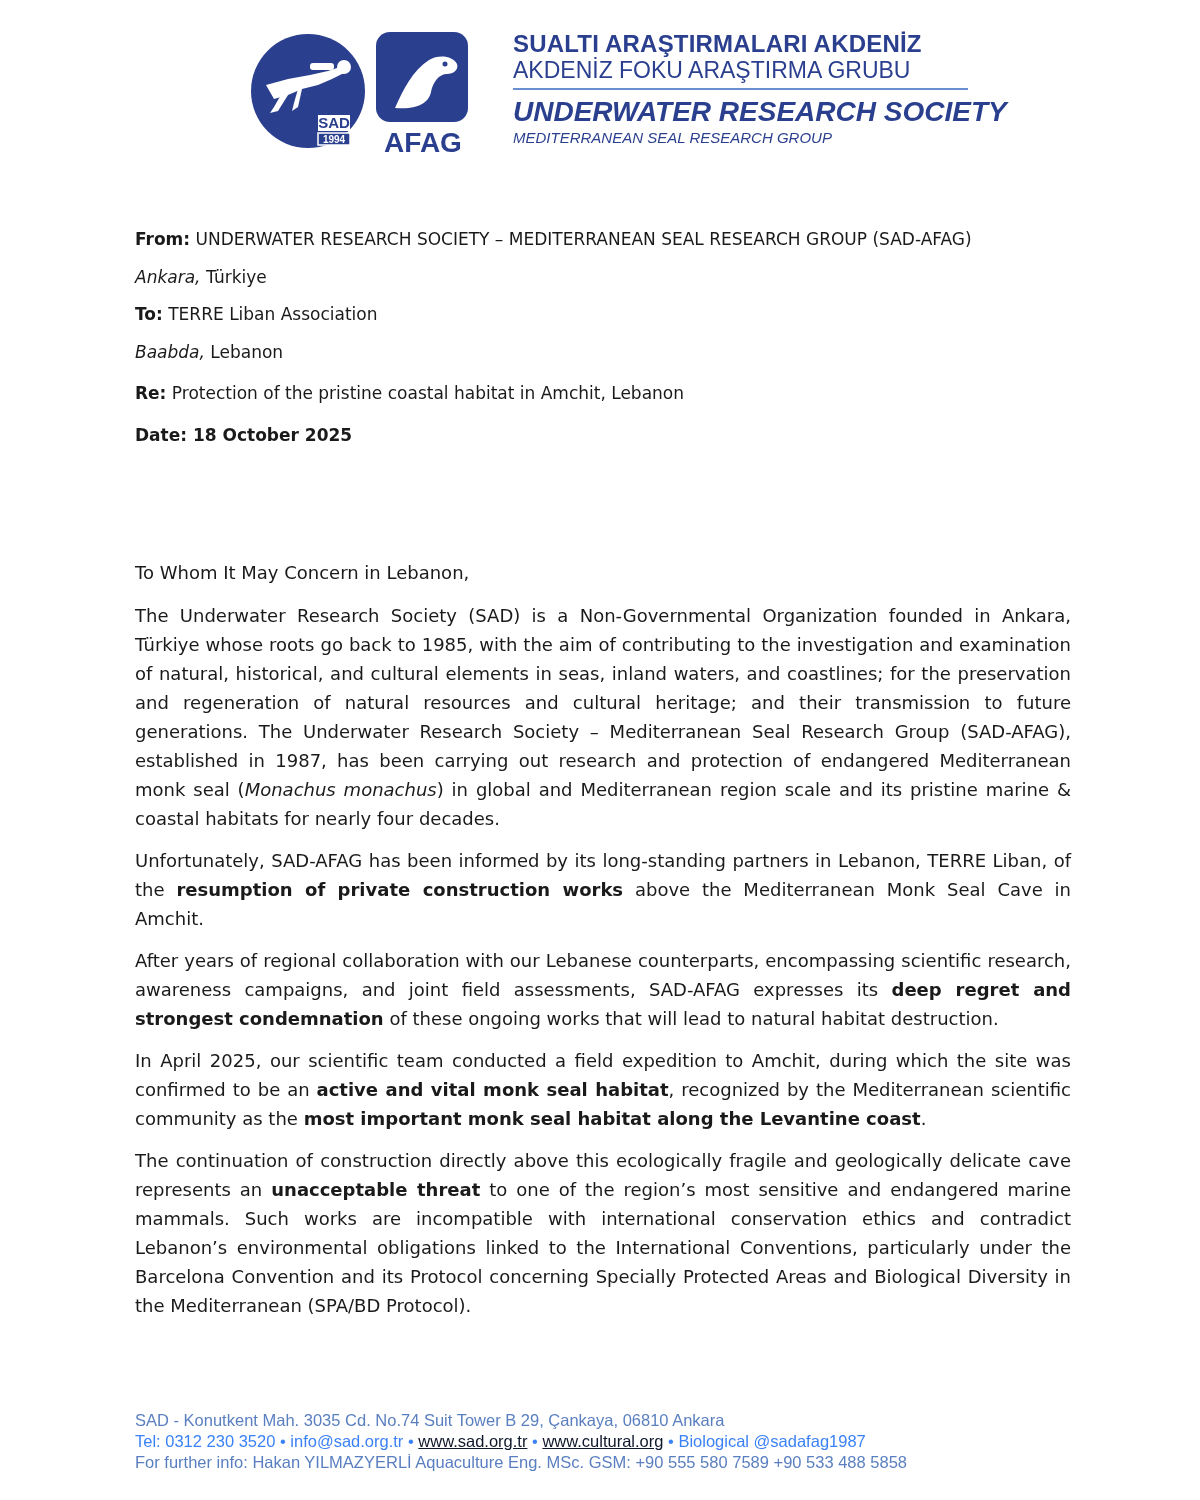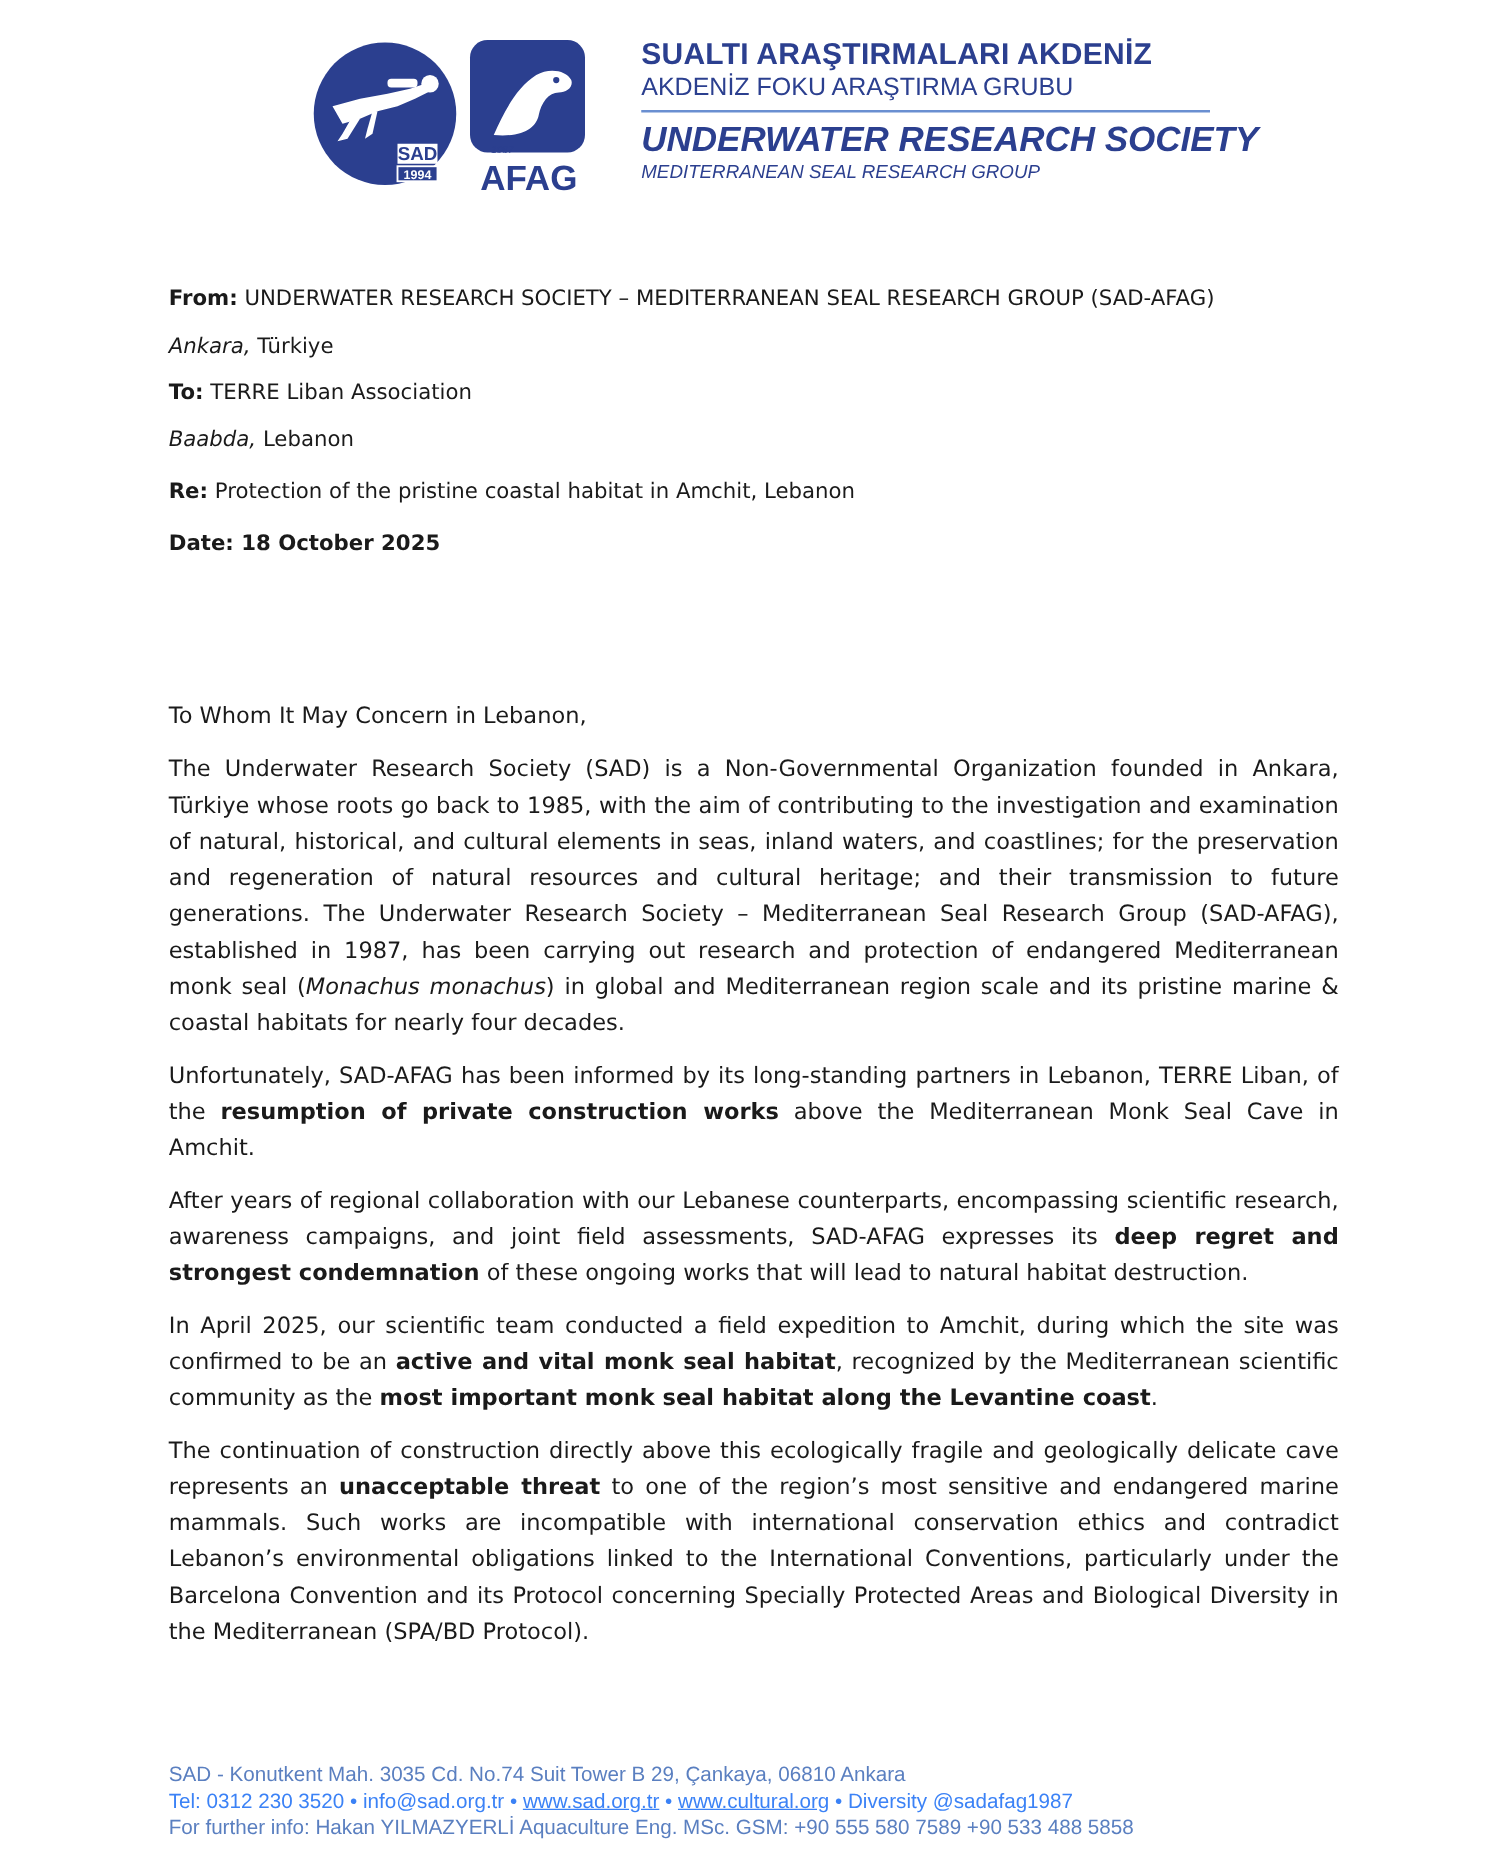"AKDENİZ FOKU ARAŞTIRMA GRUBU" .org-tr2 { font-size: 20px -> 23px }
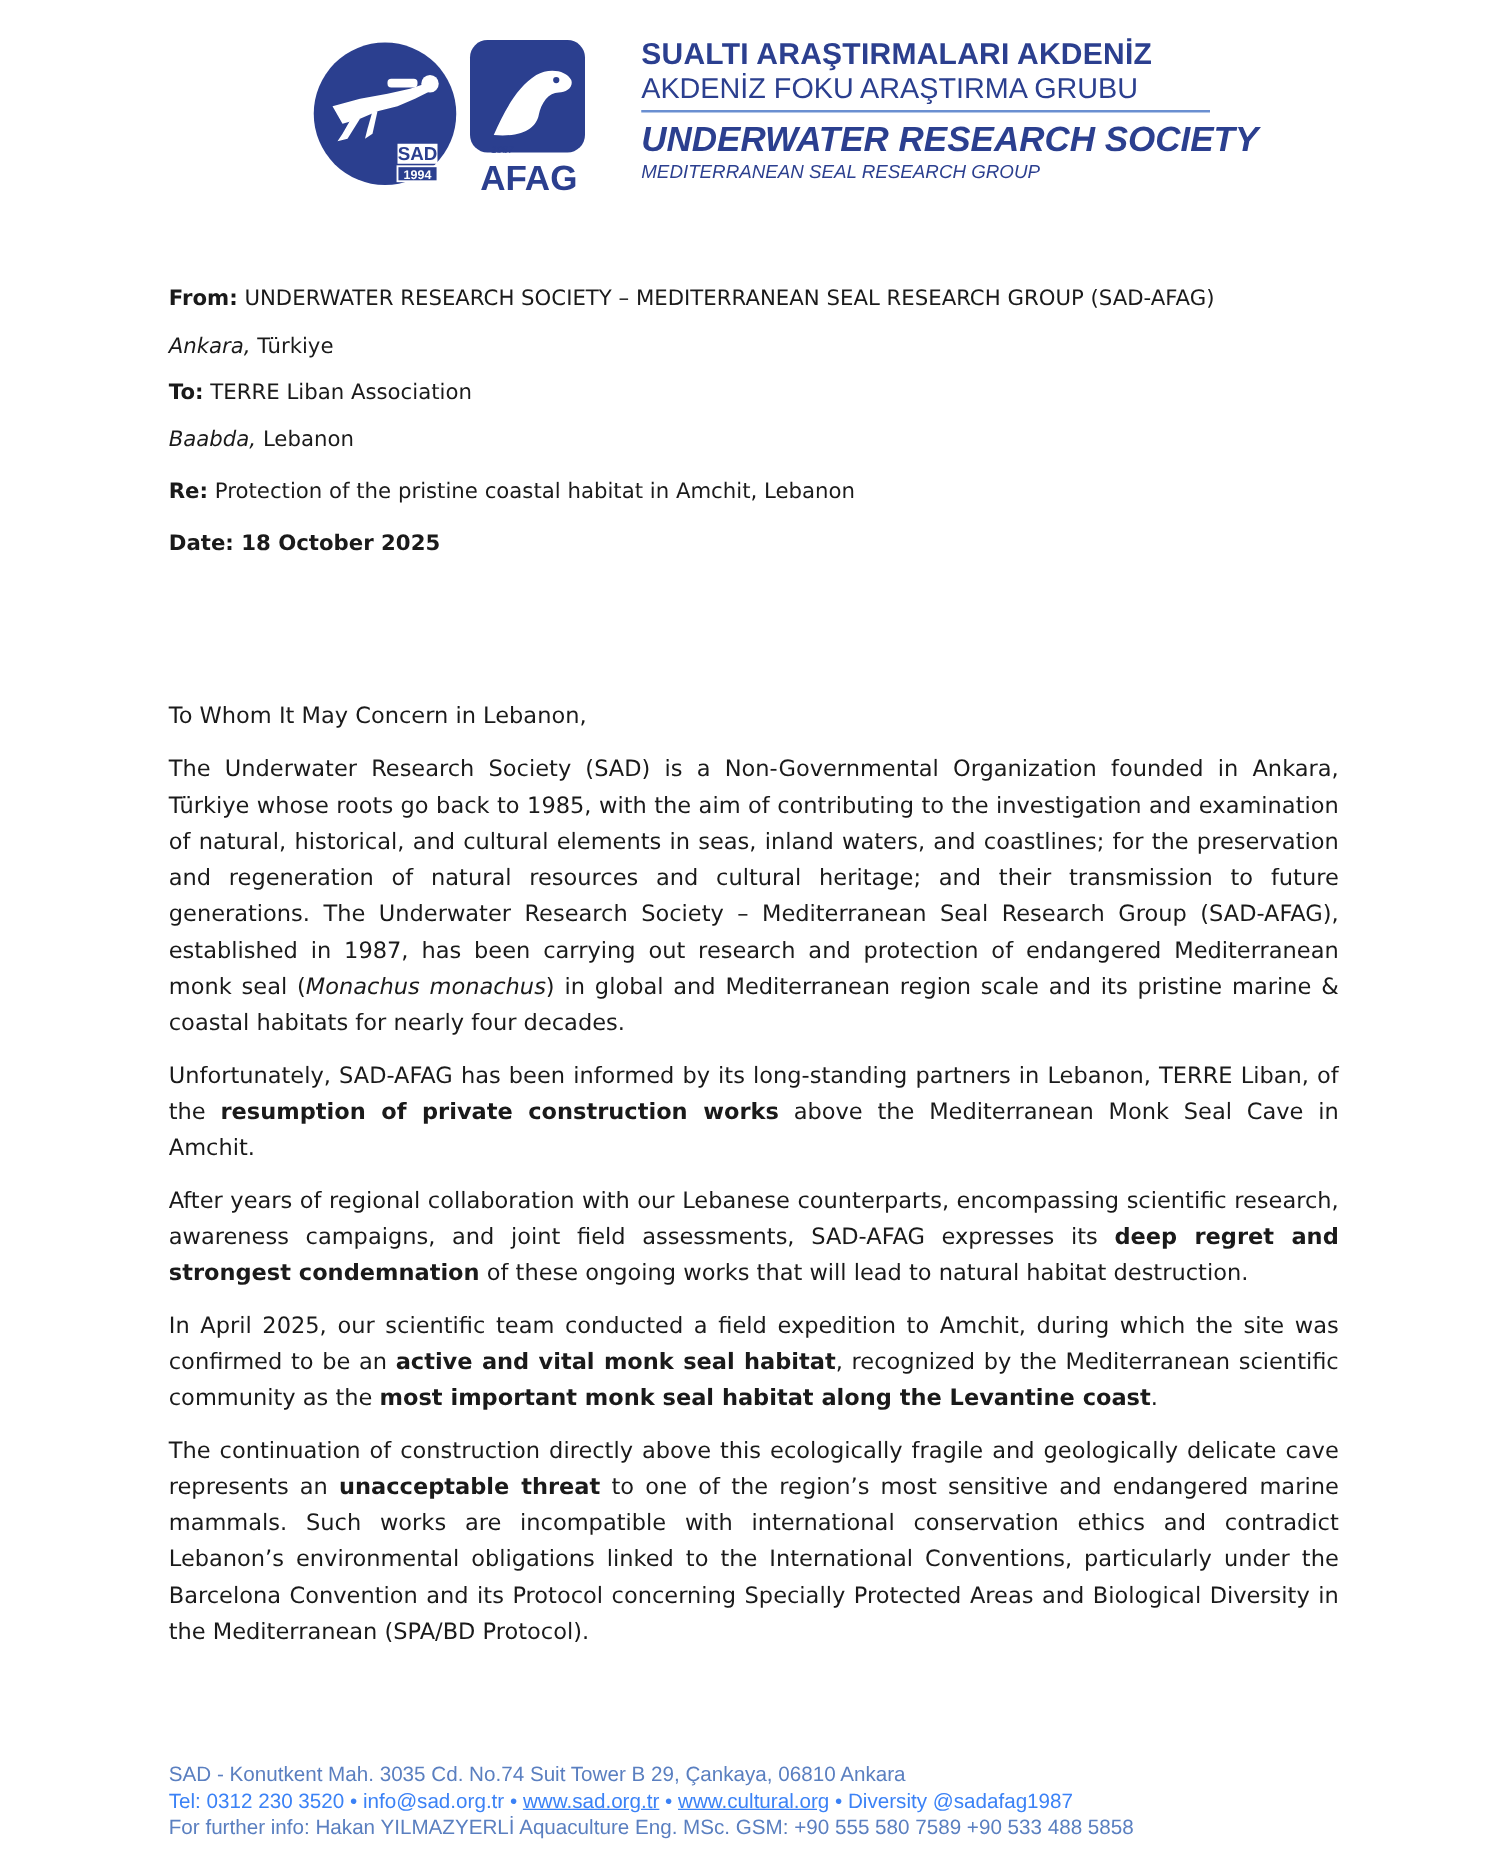"www.sad.org.tr" .footer a { color: #3b82f6 -> #0f172a }
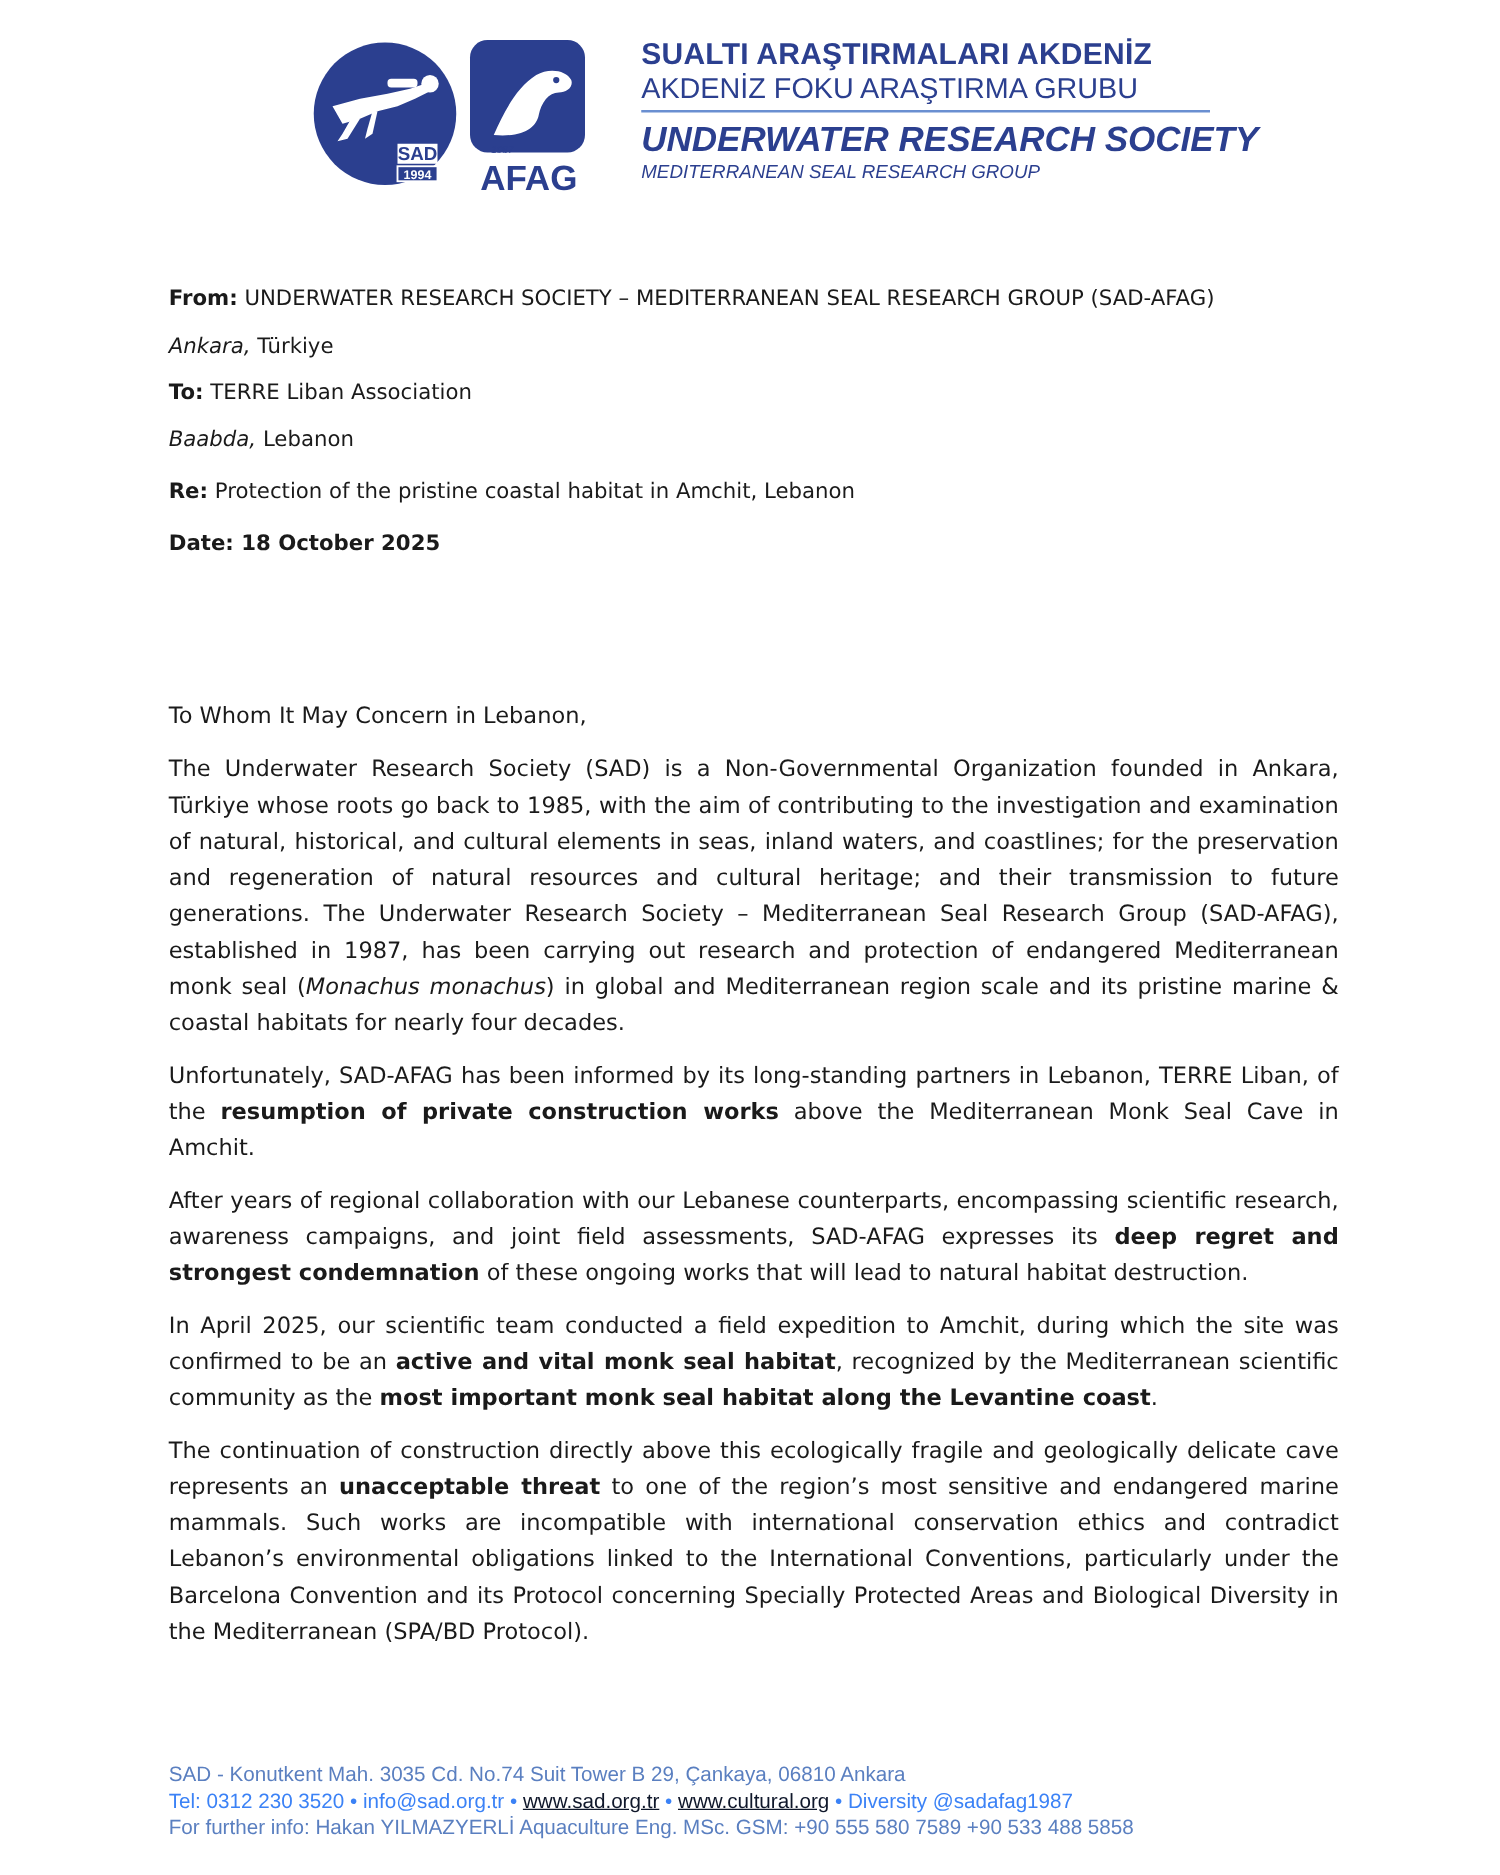"• Diversity @sadafag1987" span.plain { text: Diversity -> Biological }
